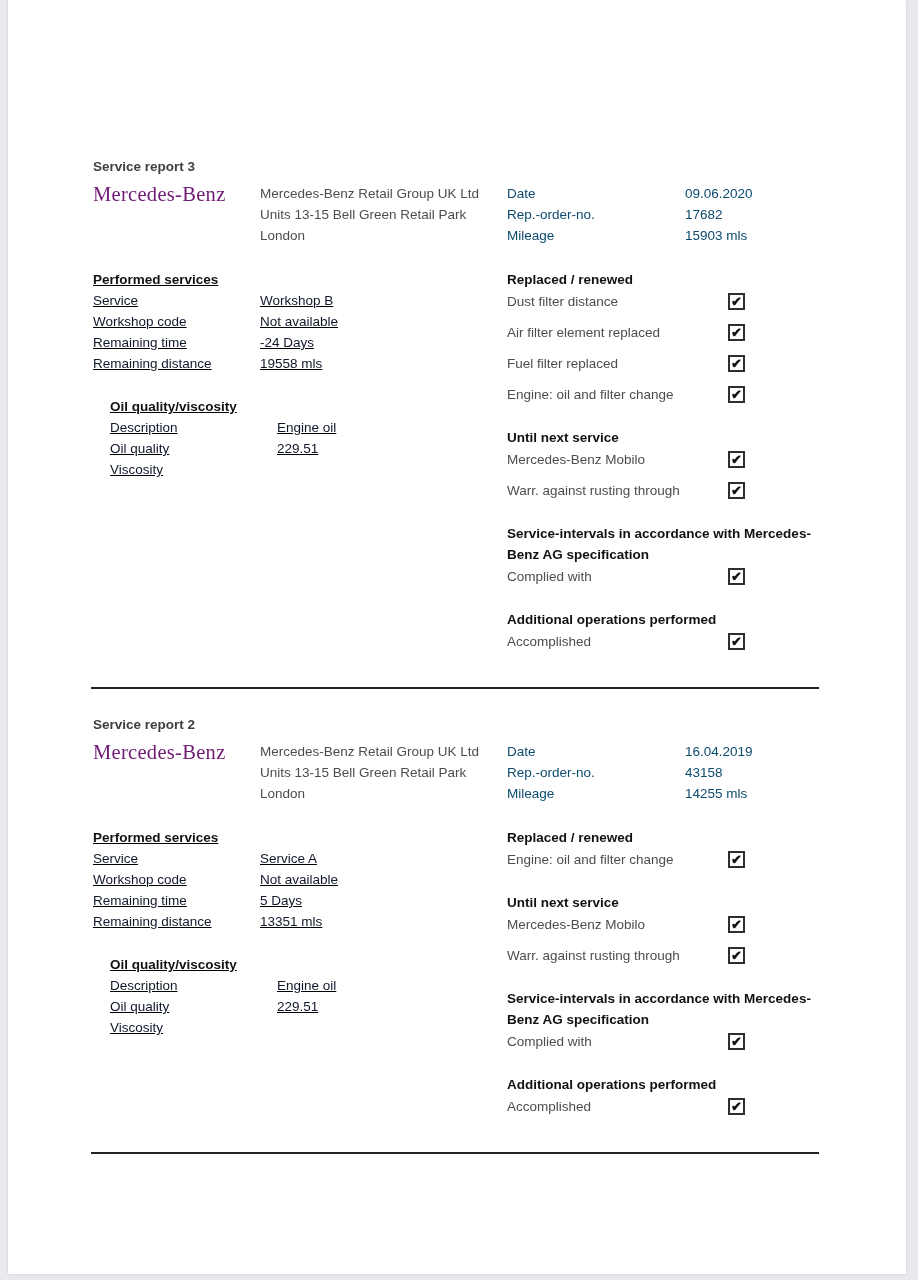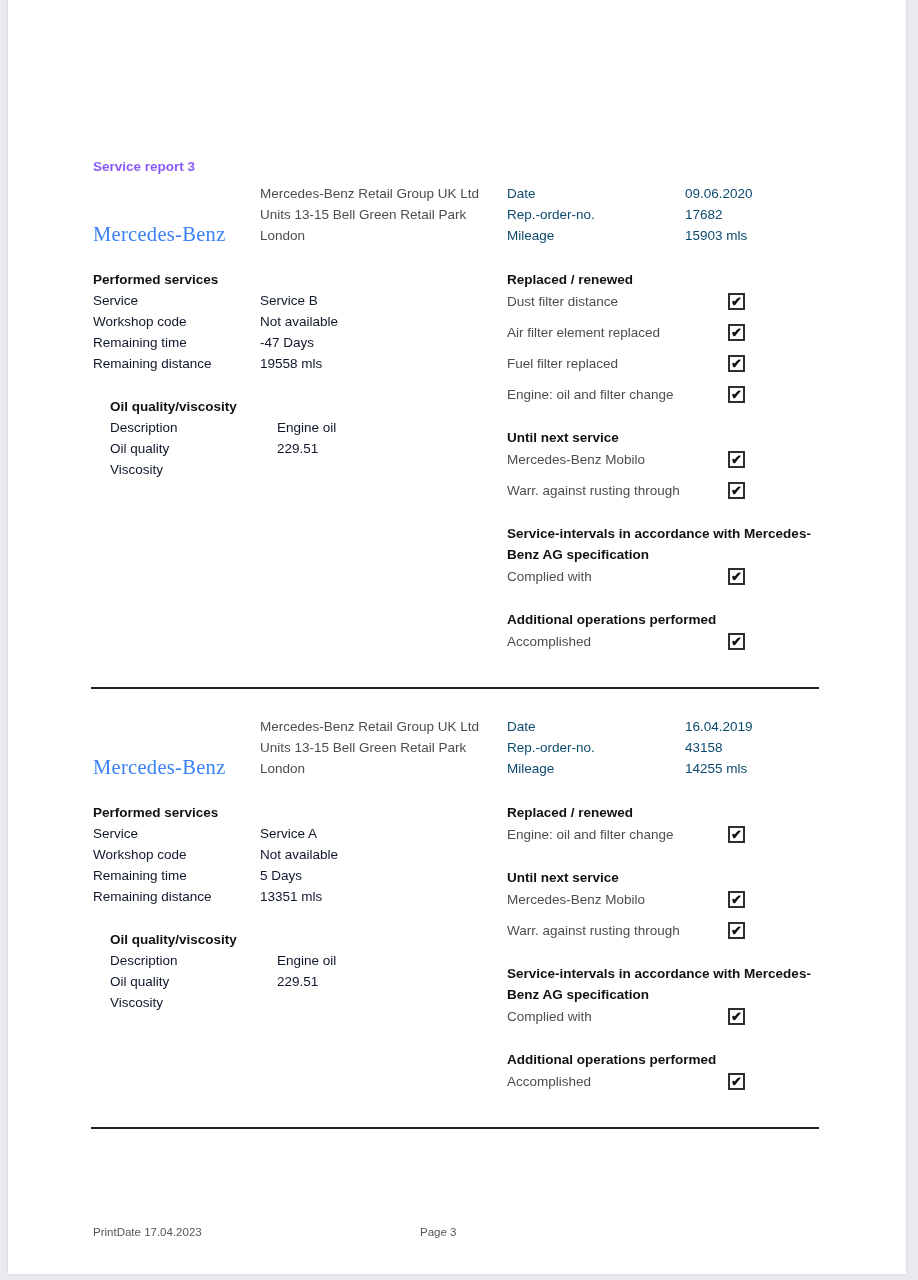"Service report 3" .report-title { color: #8b5cf6 -> #404040 }
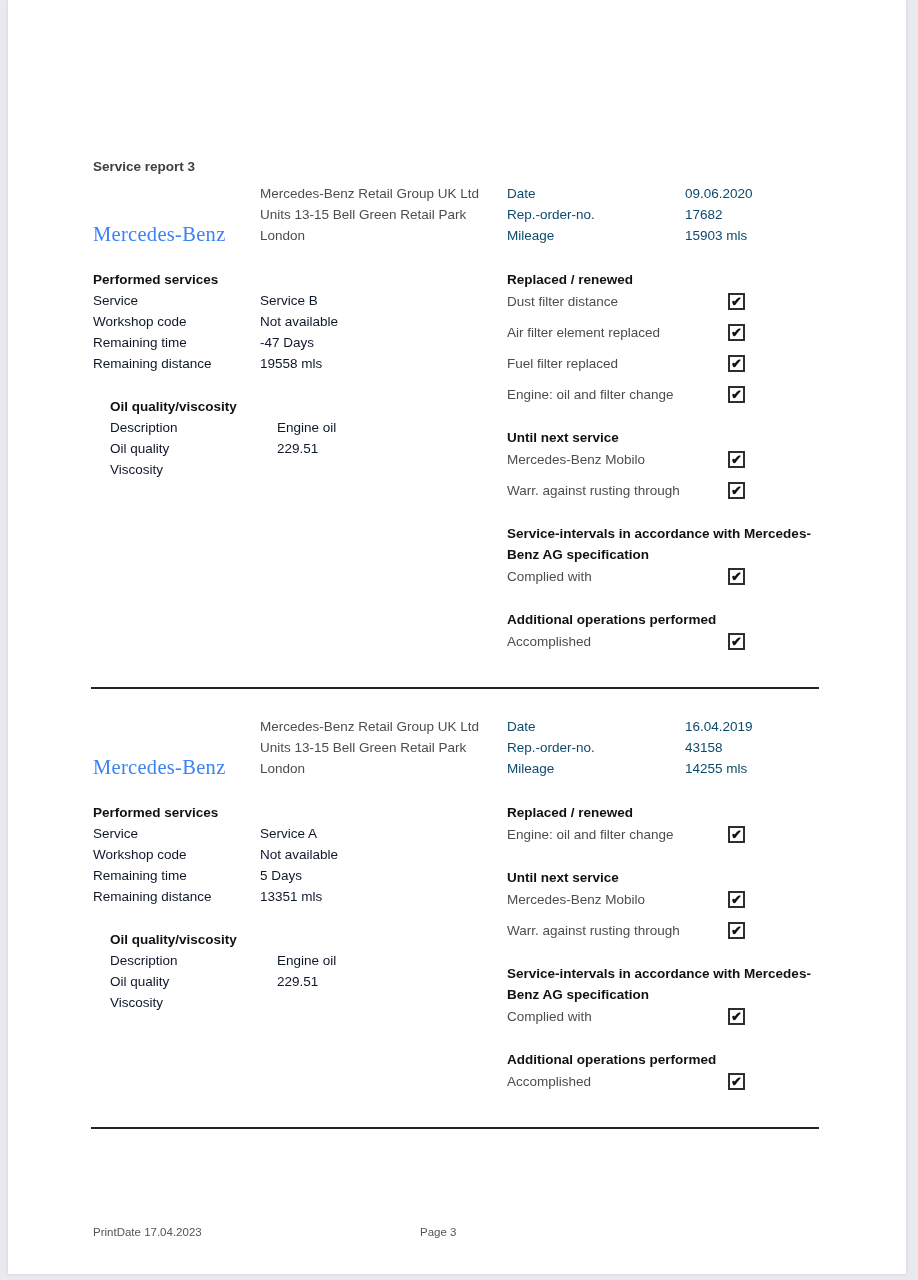"Mercedes-Benz" .brand { color: #3b82f6 -> #701a75; margin-top: 40px -> none }
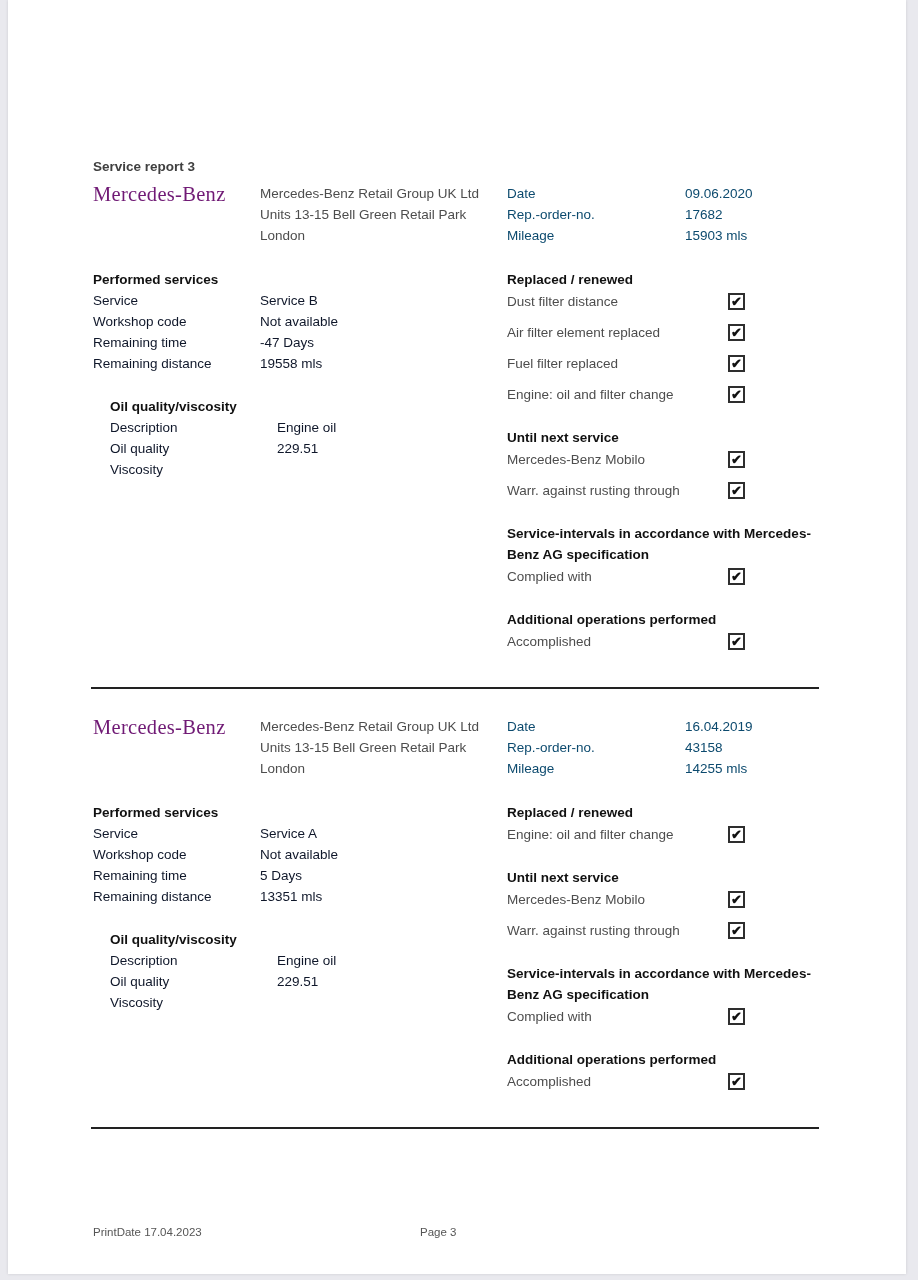"Performed services" .col-left { text-decoration: none -> underline }
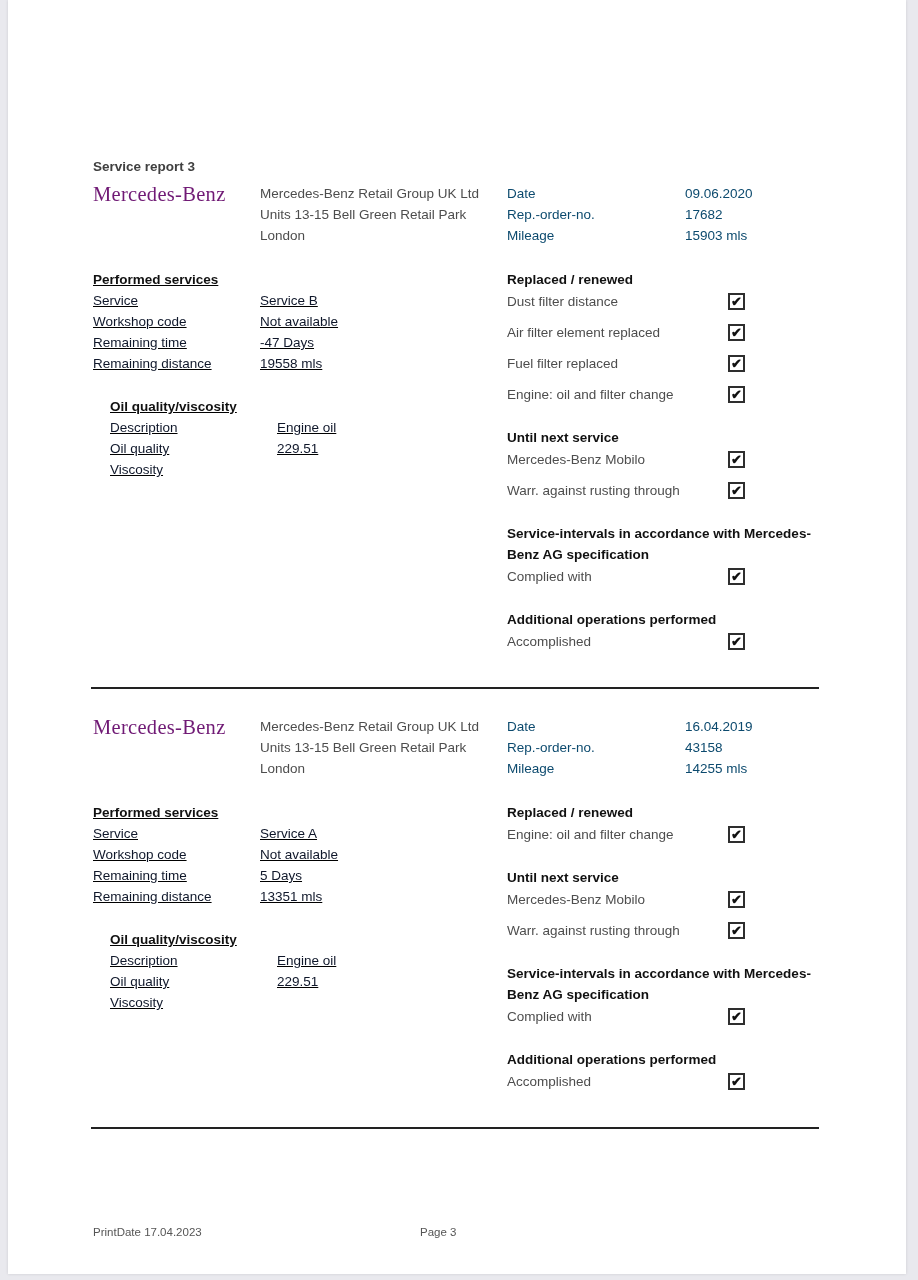"Service B" span { text: Service -> Workshop }
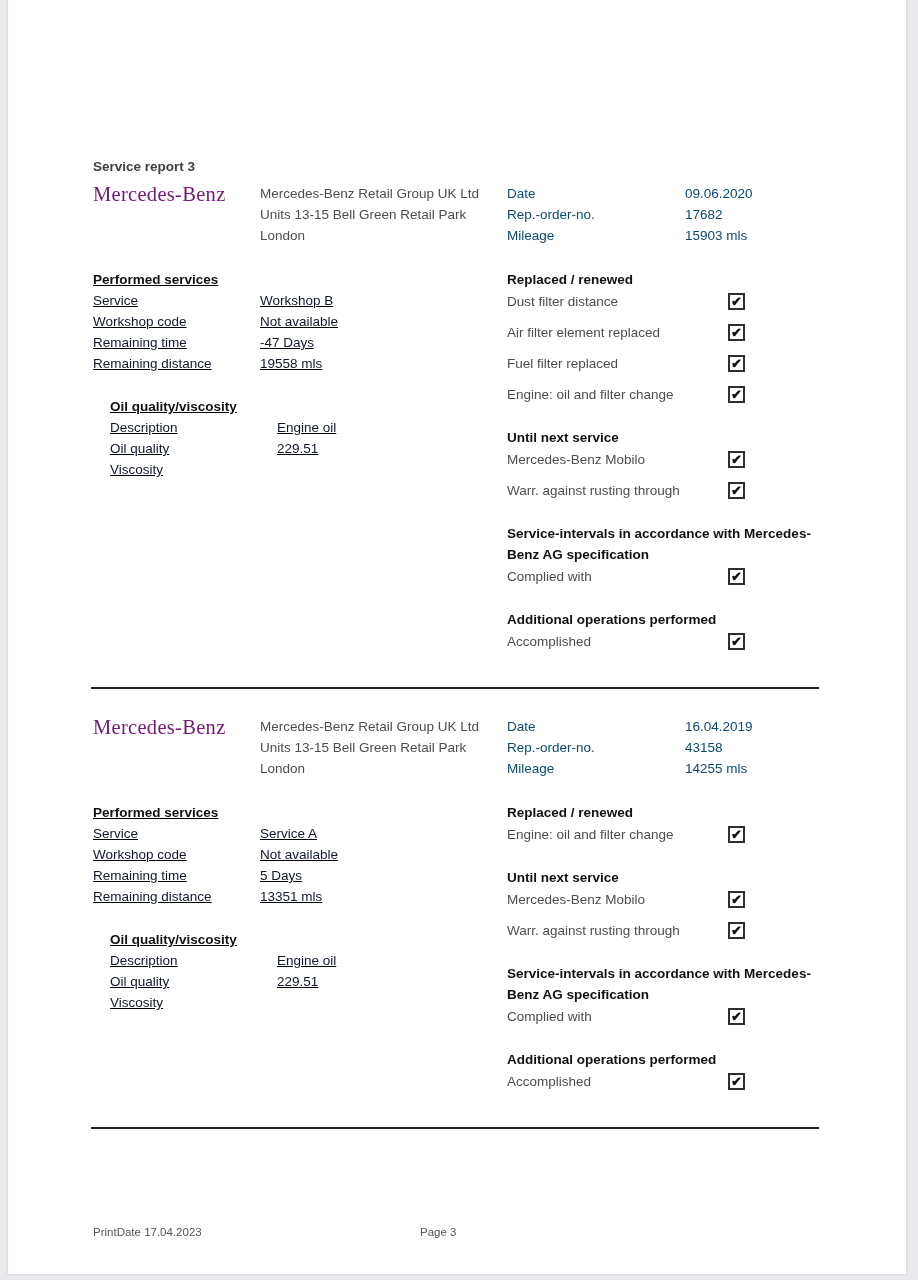"-47 Days" span { text: -47 -> -24 }
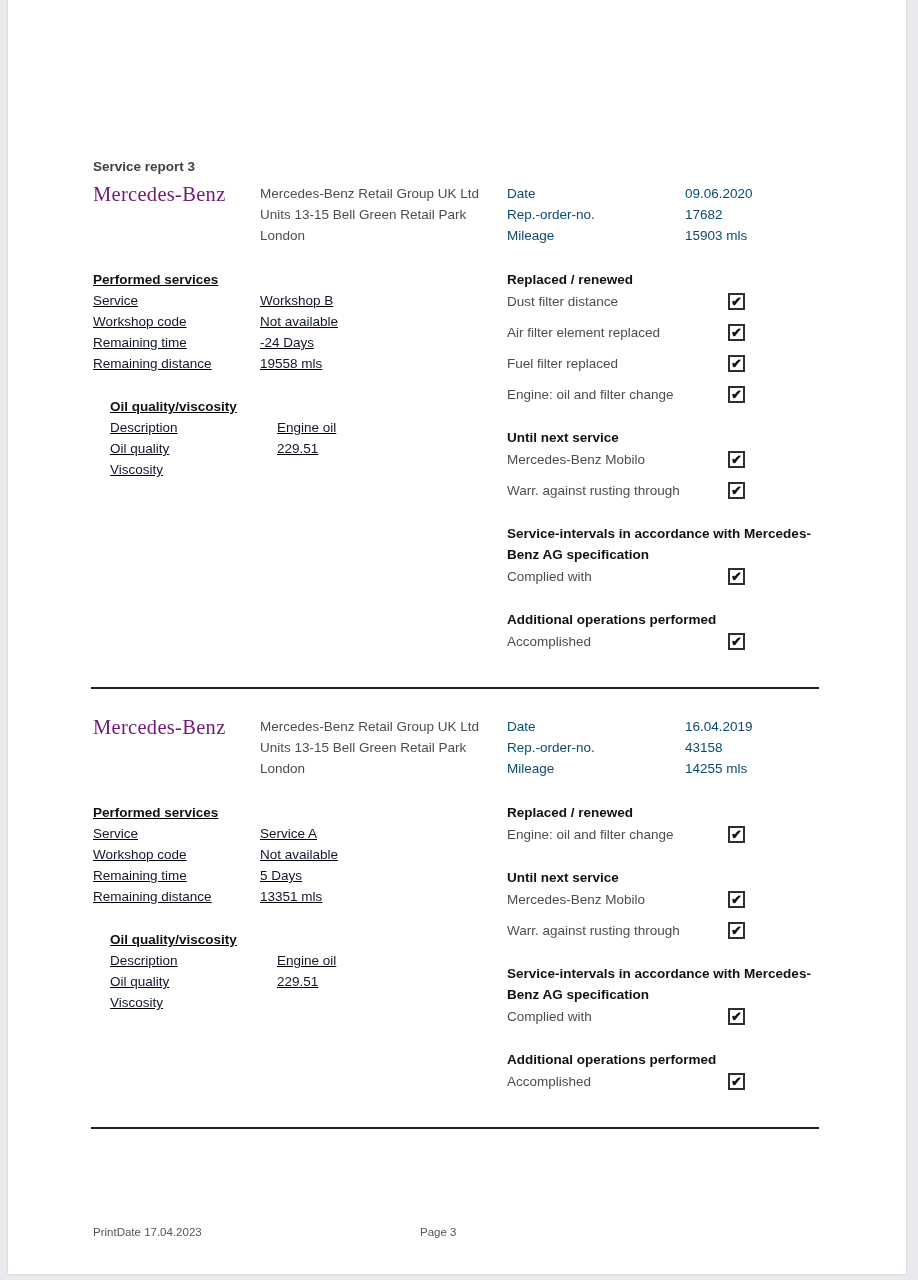"Service report 2" div.report-title { html: none -> <div>Service report 2</div> }
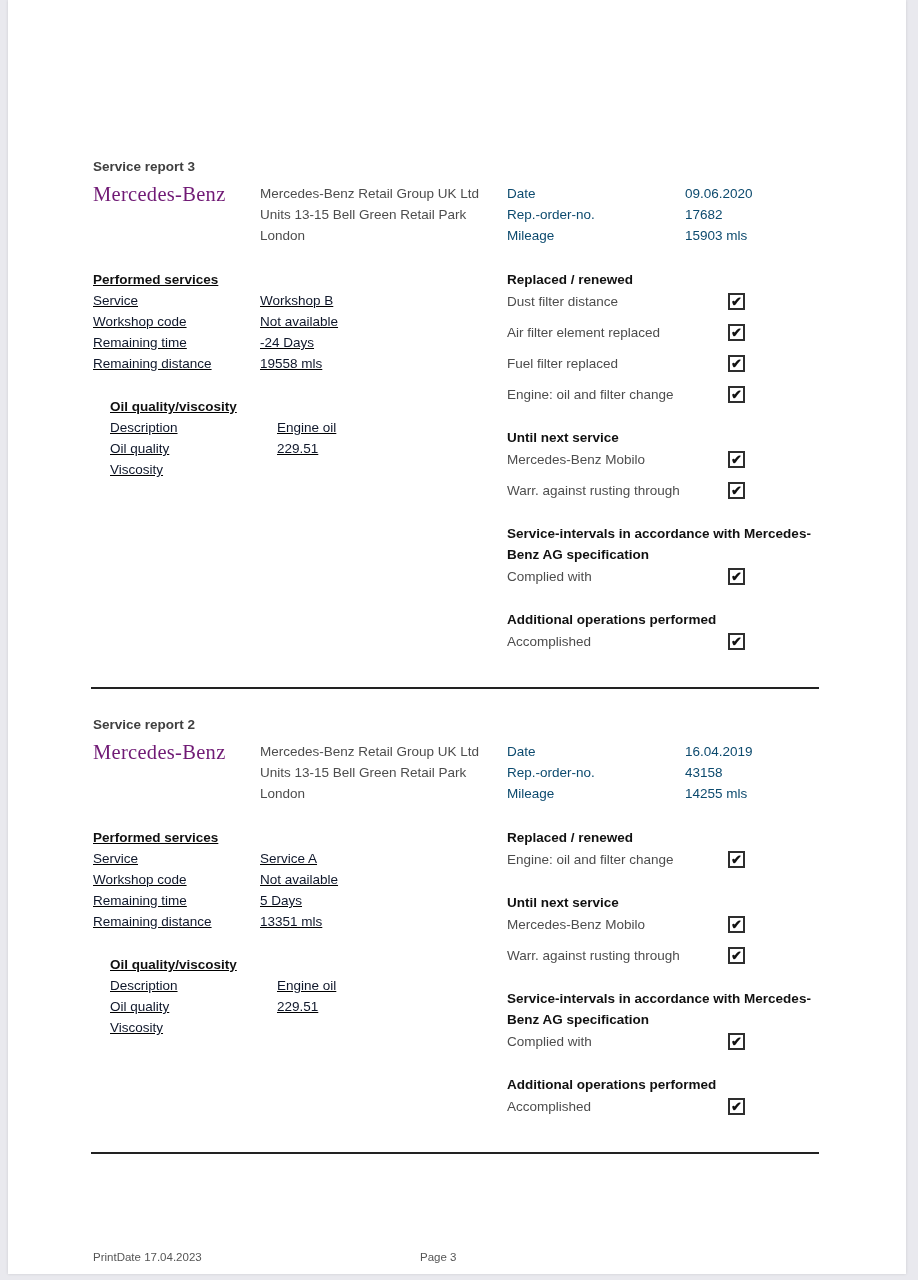"PrintDate 17.04.2023" div.footer { html: <div> <span>PrintDate 17.04.2023</span> <span>Page 3</span> </div> -> none }
